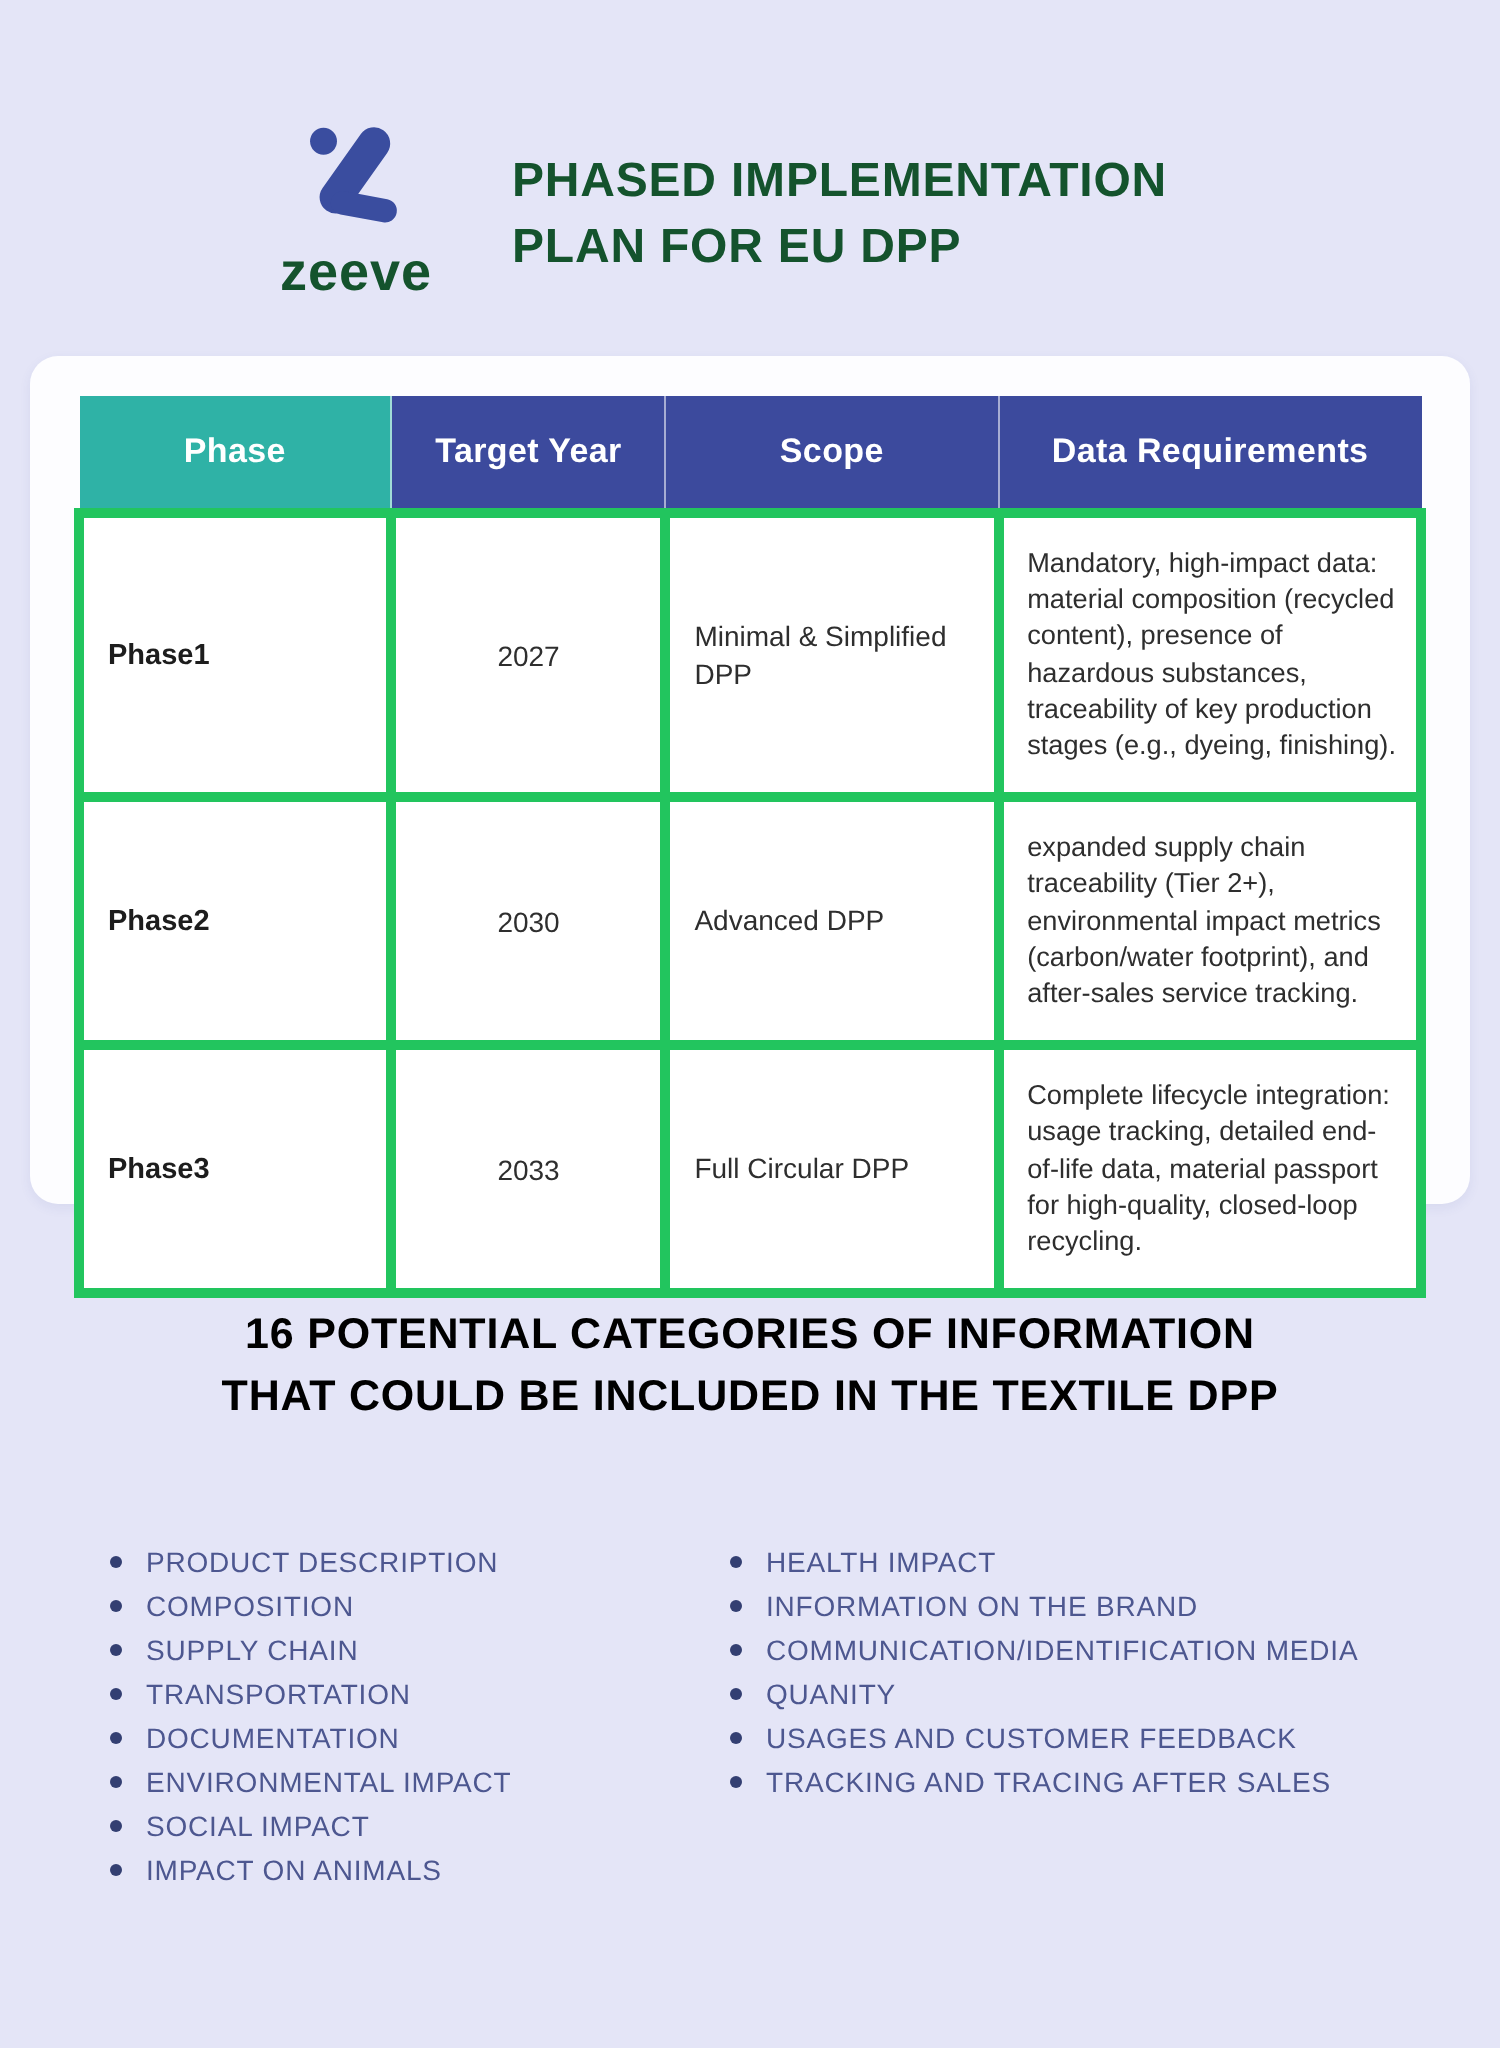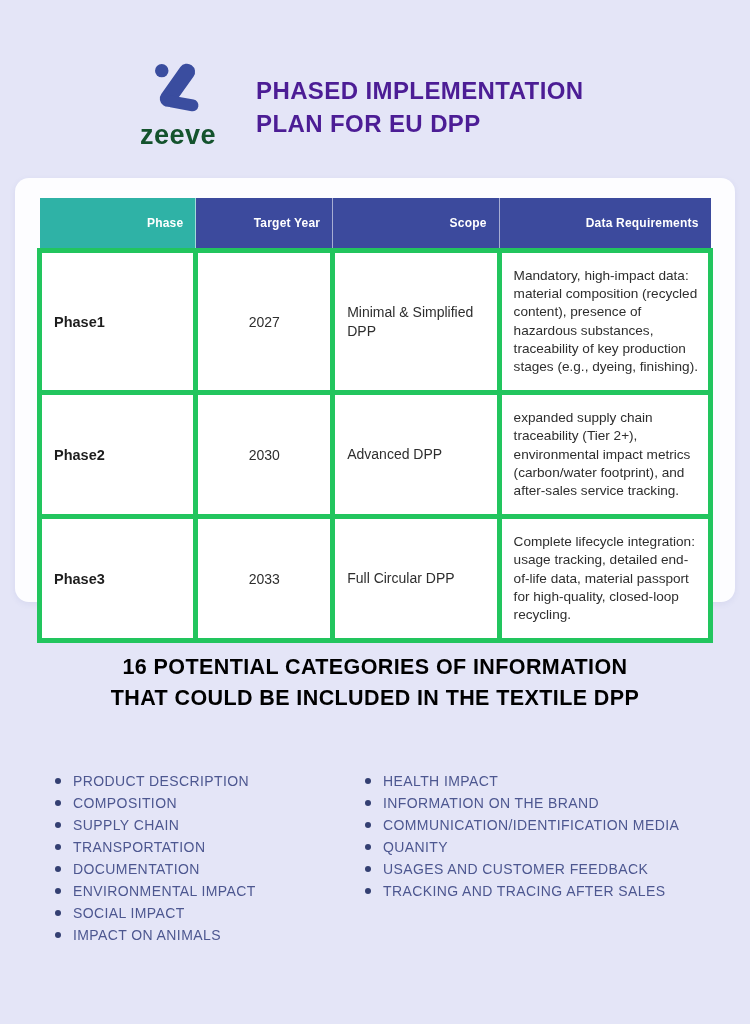"PHASED IMPLEMENTATION" .title-line { color: #4c1d95 -> #14532d }
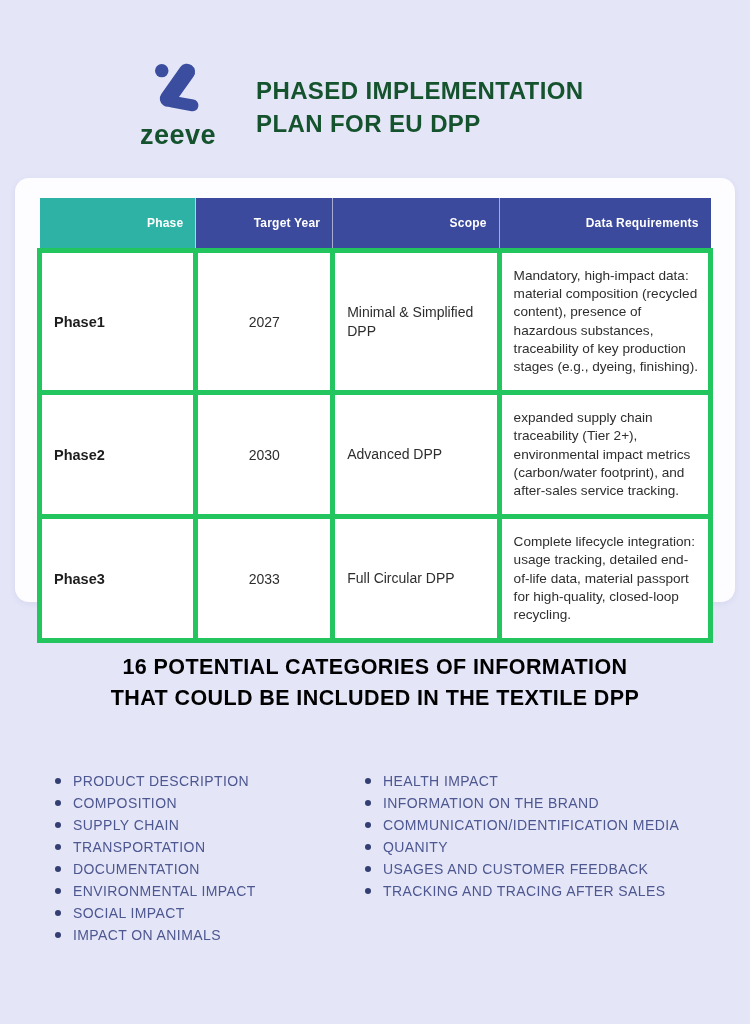"Phase" table.plan th { font-size: 12px -> 17px; text-align: right -> center }
